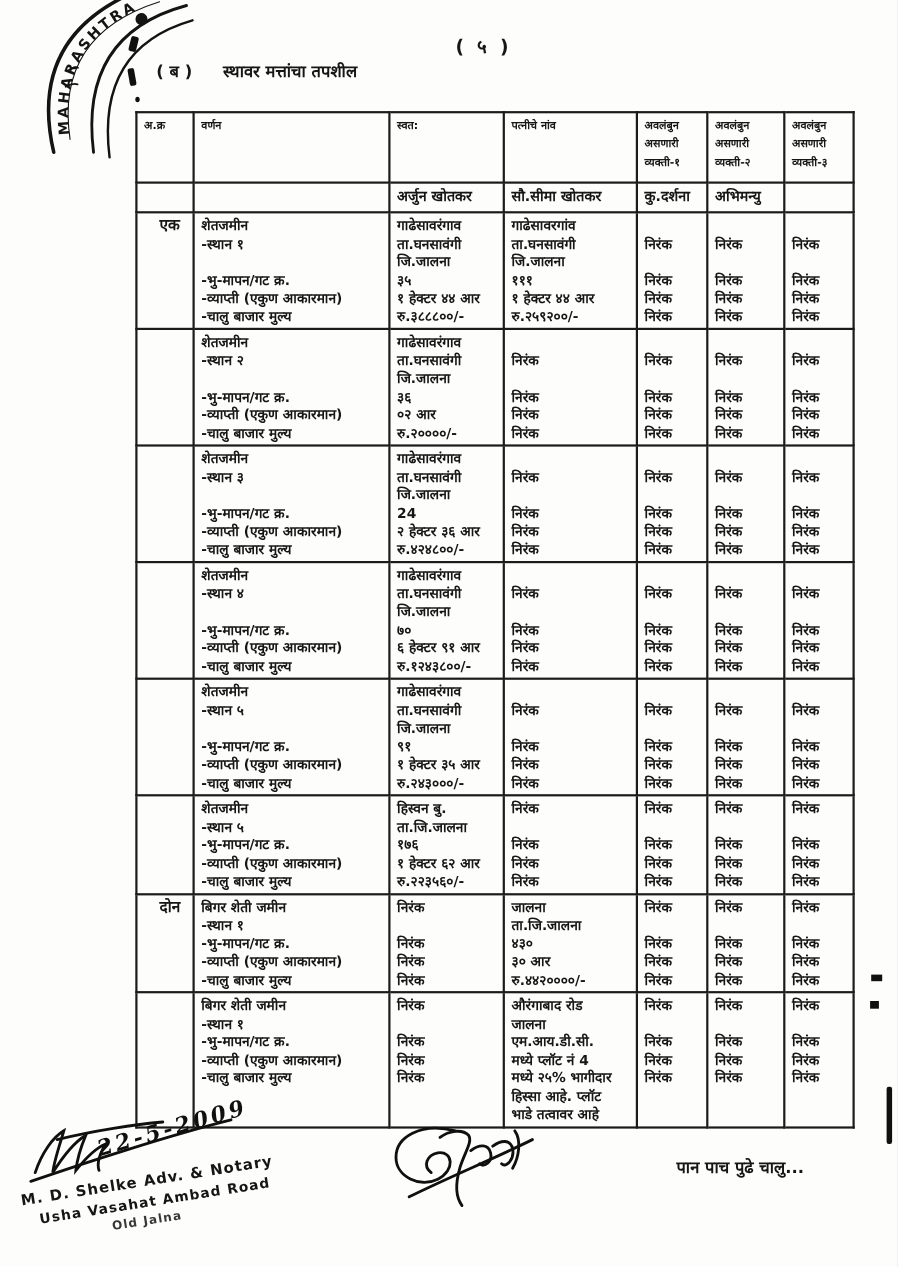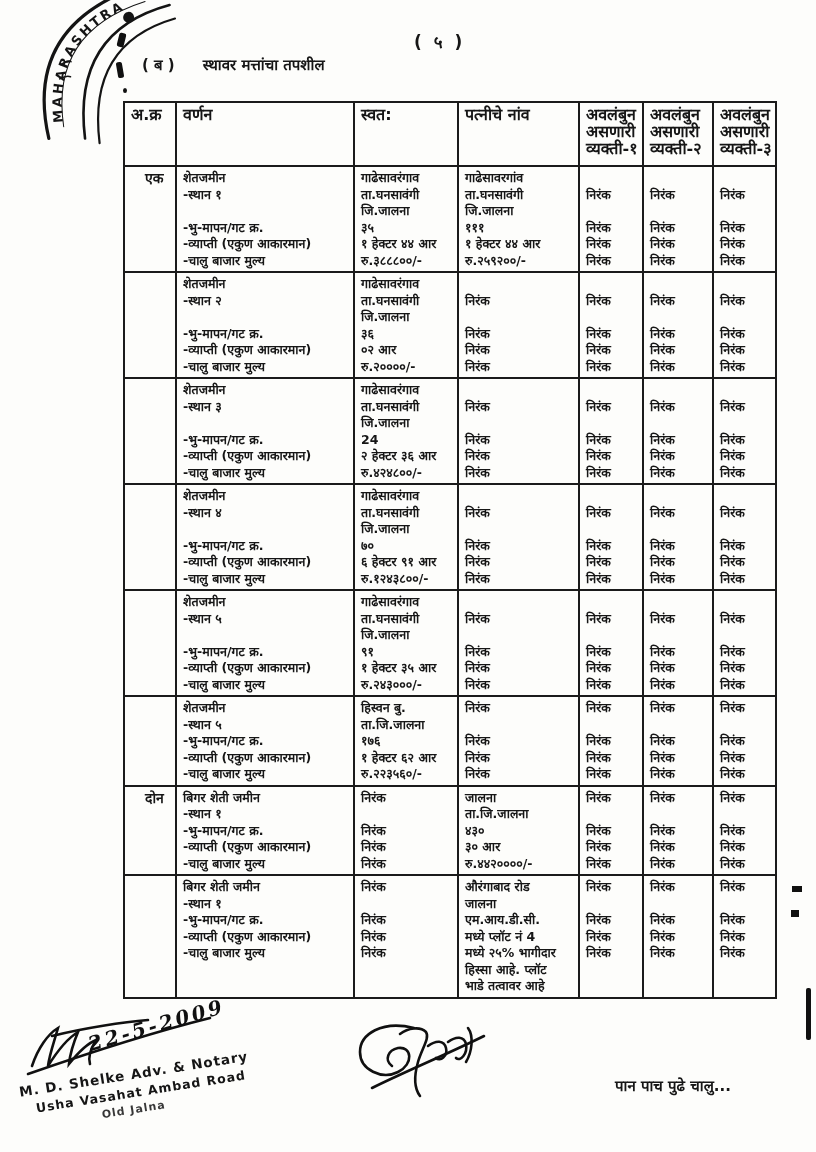"अ.क्र" table.doc thead th { font-size: 16px -> 10px }
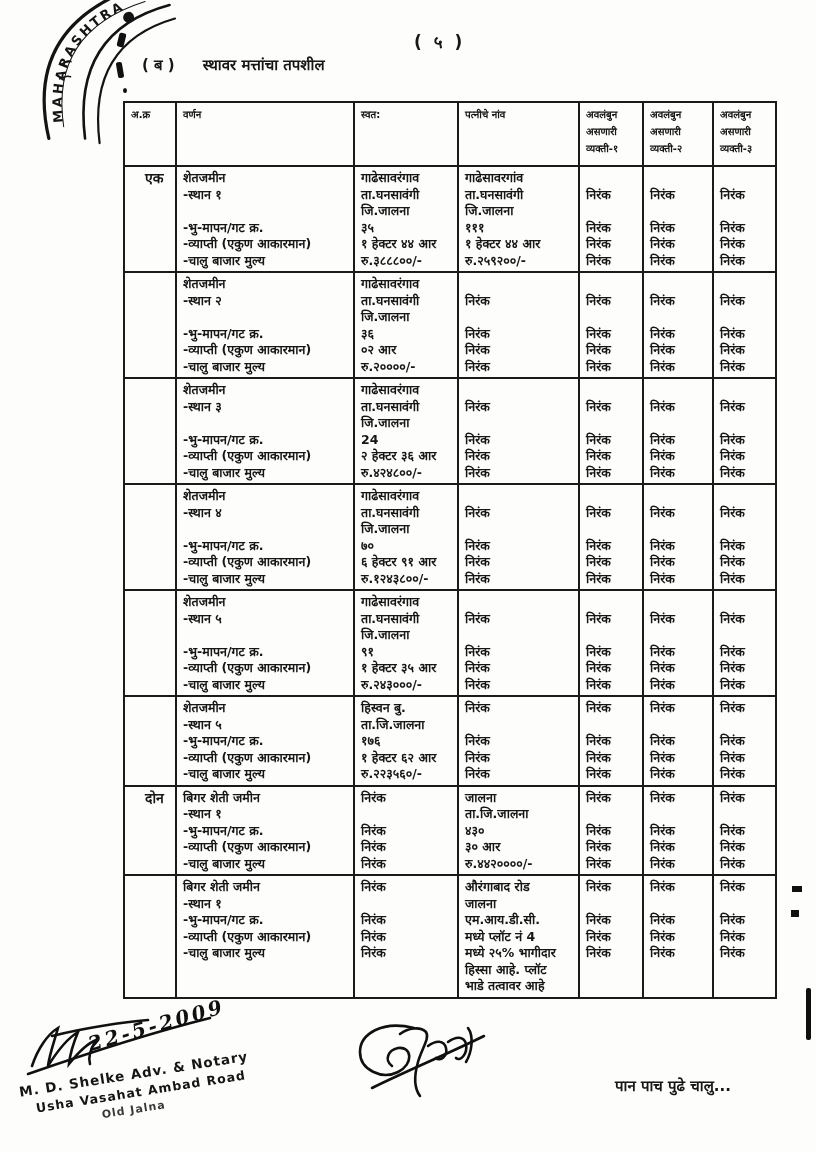"अर्जुन खोतकर" tr.subhead { html: none -> <tr> <td>&nbsp;</td> <td>&nbsp;</td> <td>अर्जुन खोतकर</td> <td>सौ.सीमा खोतकर</td> <td>कु.दर्शना</td> <td>अभिमन्यु</td> <td>&nbsp;</td> </tr> }
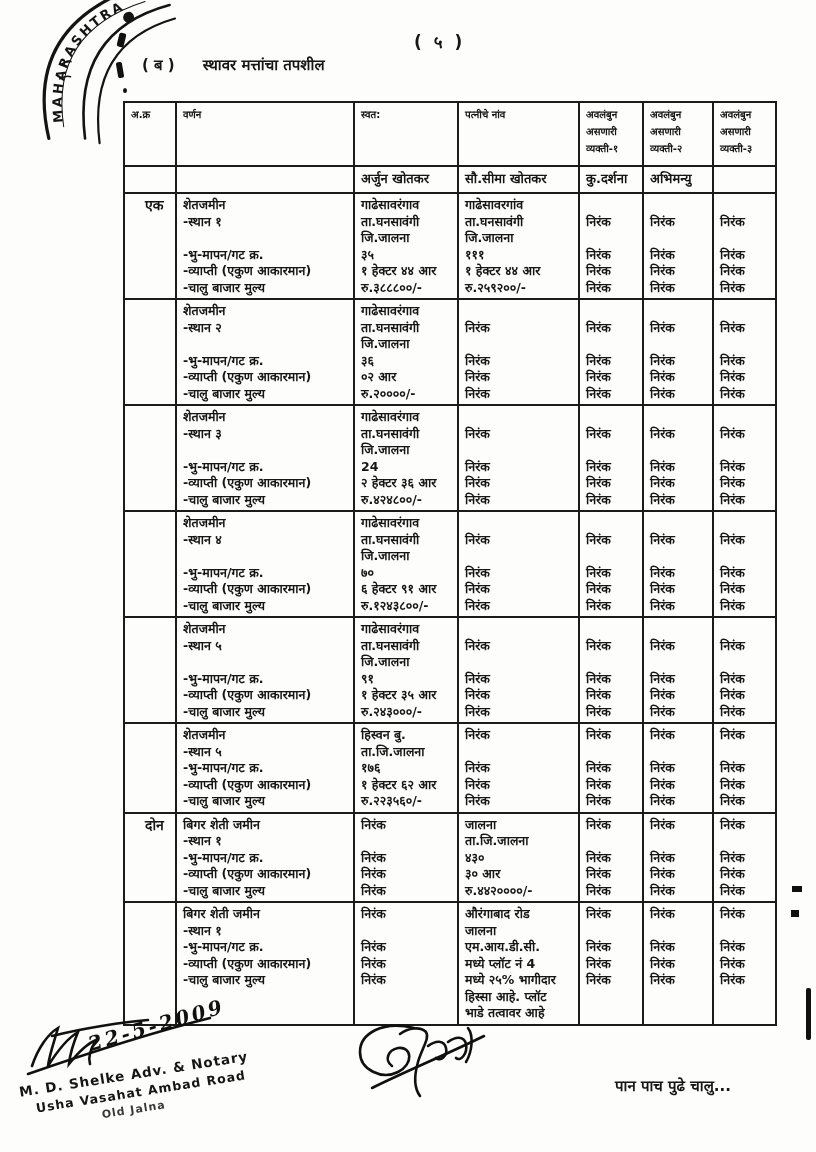"पान पाच पुढे चालु..." .continue-text { margin-top: 25px -> none }
